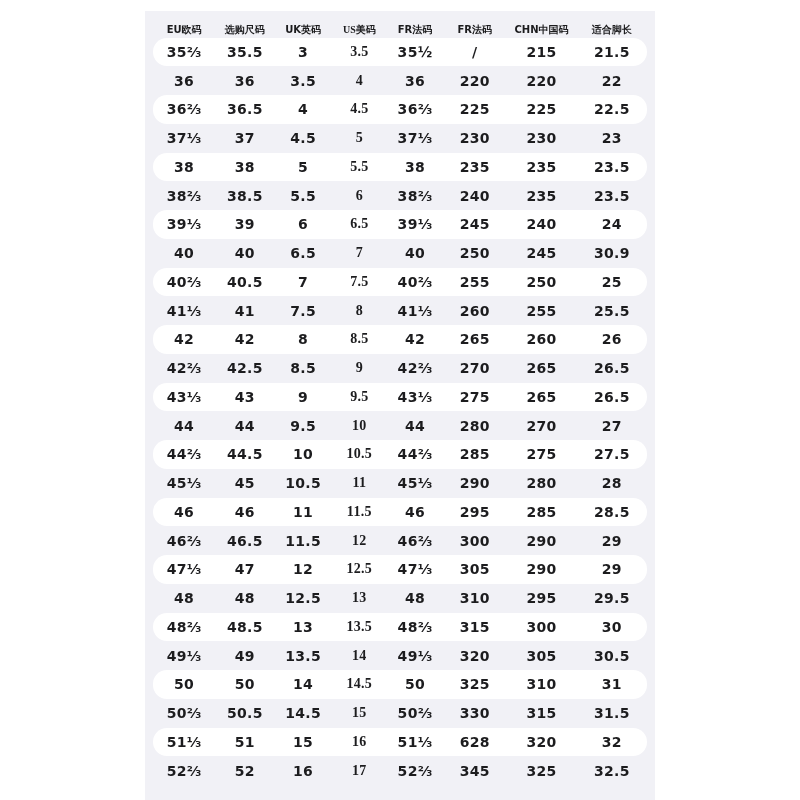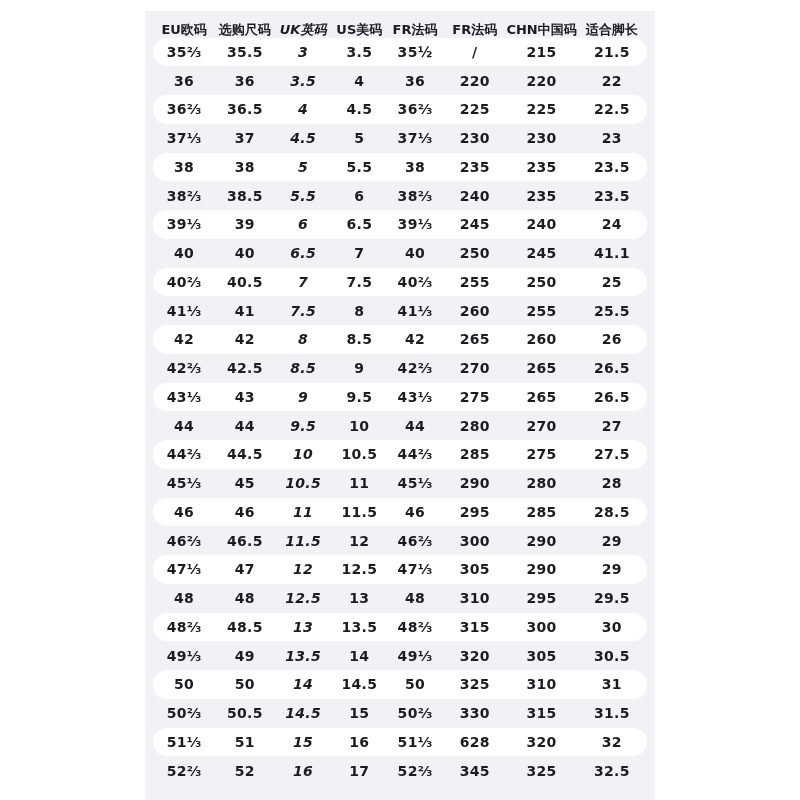"EU欧码" .row.header .cell { font-size: 13px -> 10px }
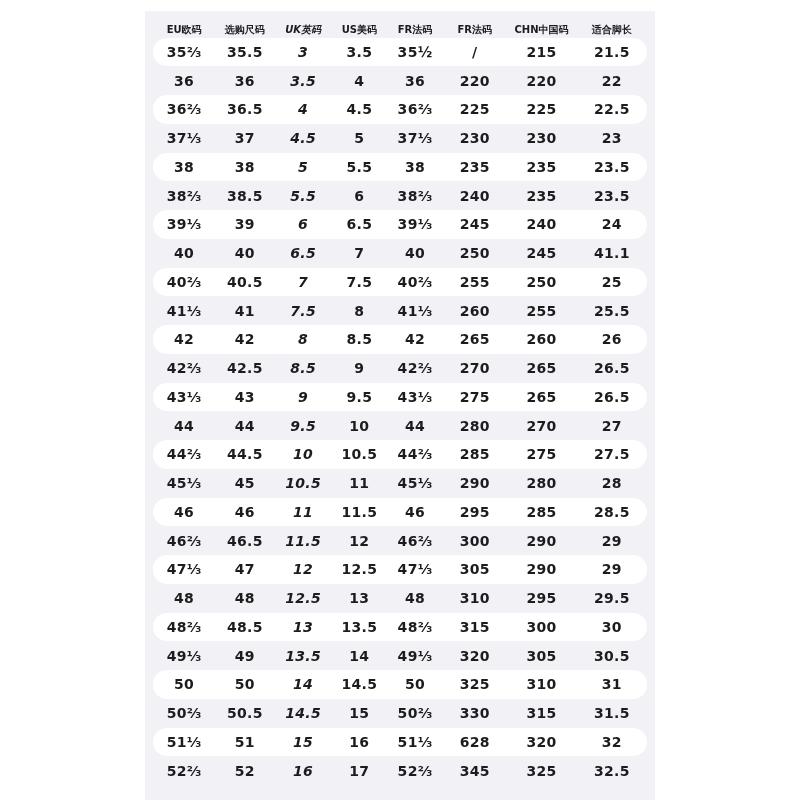"UK英码" .c2 { font-style: italic -> none }
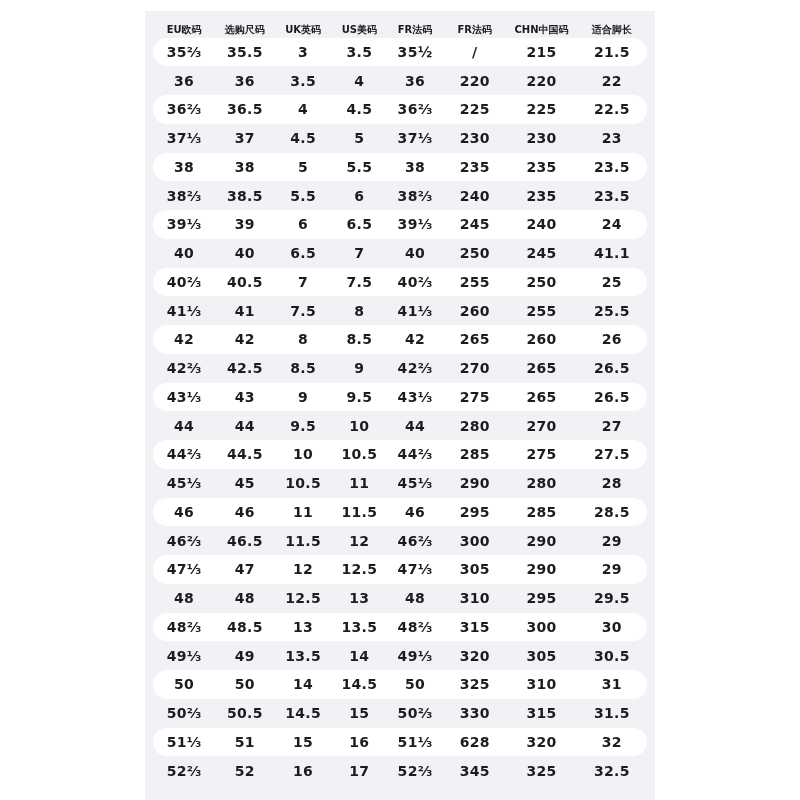"US美码" .c3 { font-family: none -> Liberation Serif, serif }
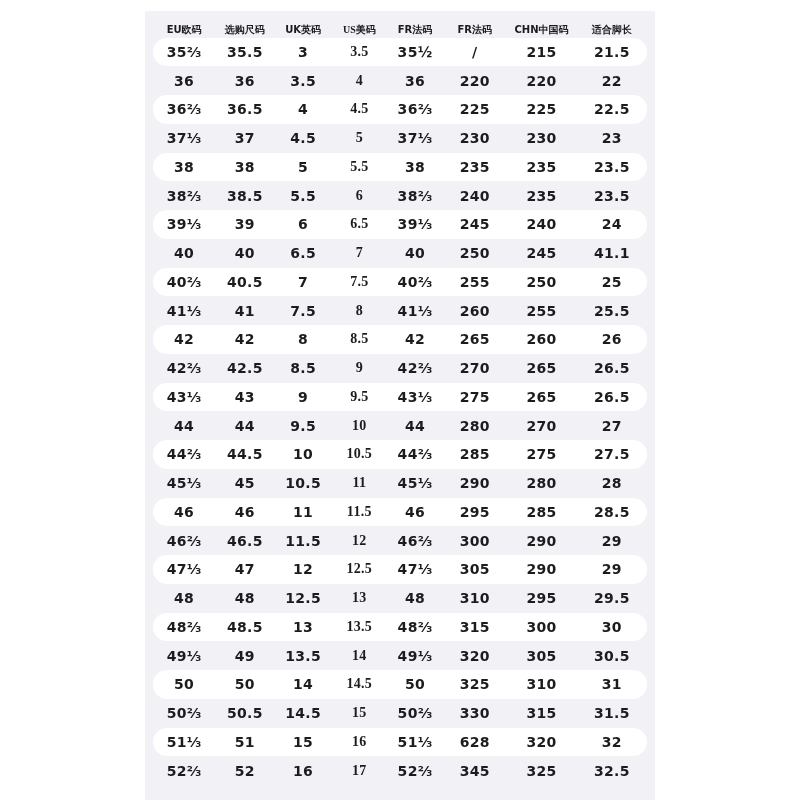"41.1" div.cell { text: 41.1 -> 30.9 }
